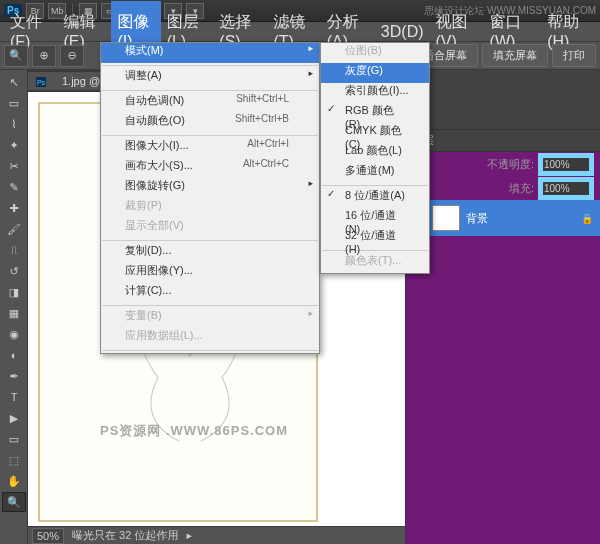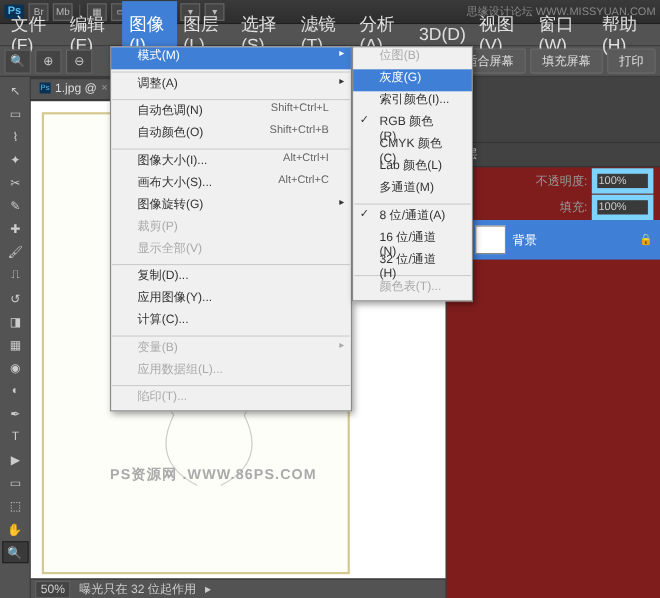"1.jpg @" .doctab .tab { align-items: flex-start -> flex-end; gap: 4px -> 16px }
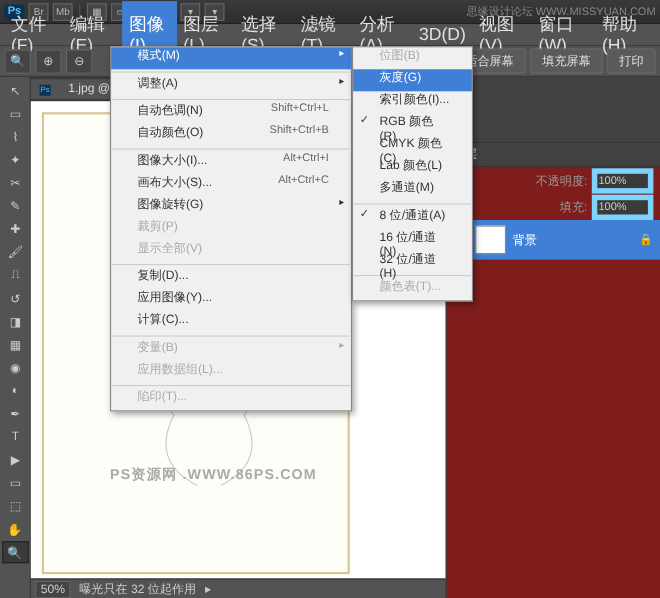"Shift+Ctrl+L" .dd-item .shortcut { right: 20px -> 30px }
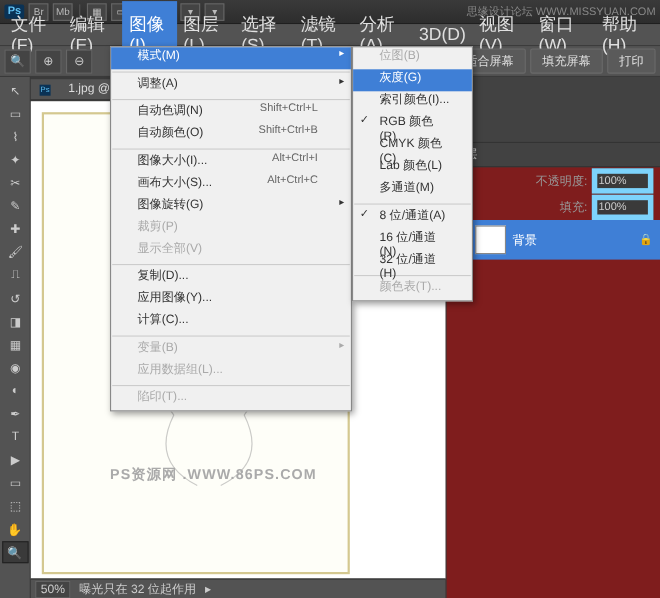"不透明度:" .panels { background: #7f1d1d -> #701a75 }
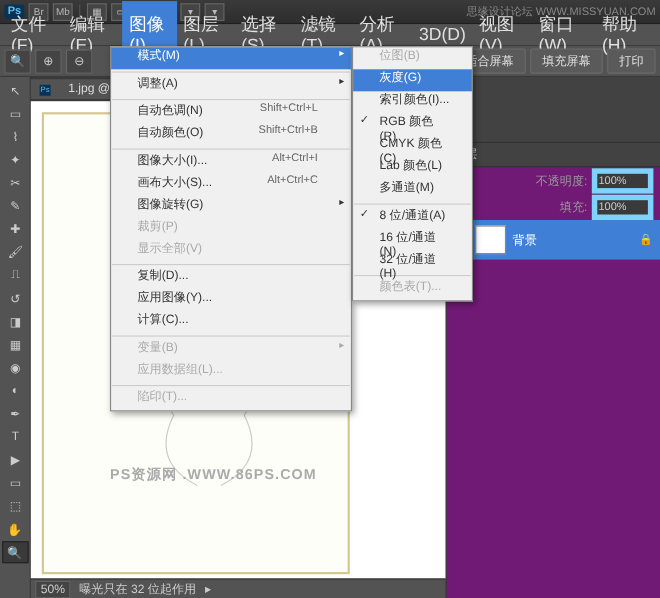"陷印(T)..." div.dd-item { html: <div> <span>陷印(T)...</span> </div> -> none }
